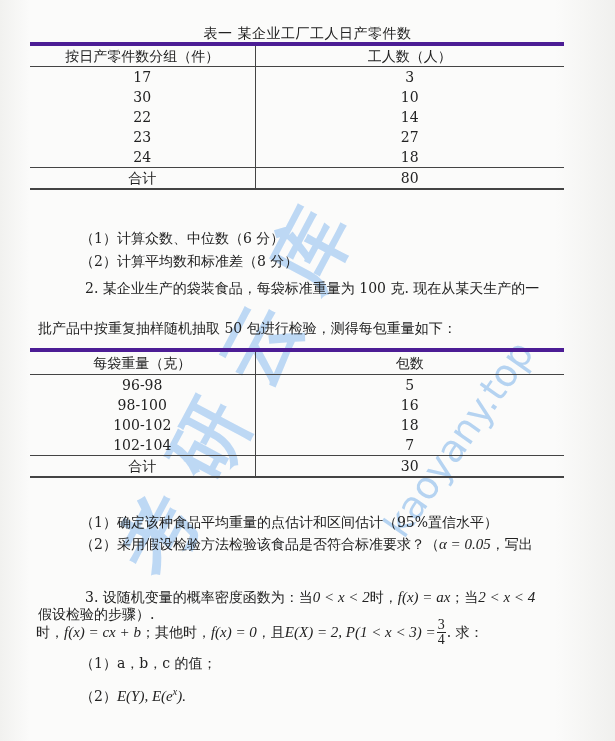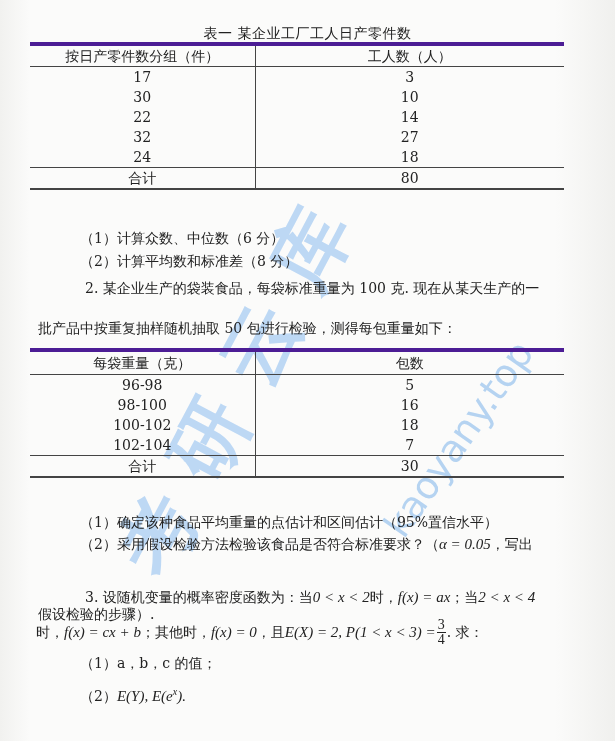"32" td.l { text: 32 -> 23 }
